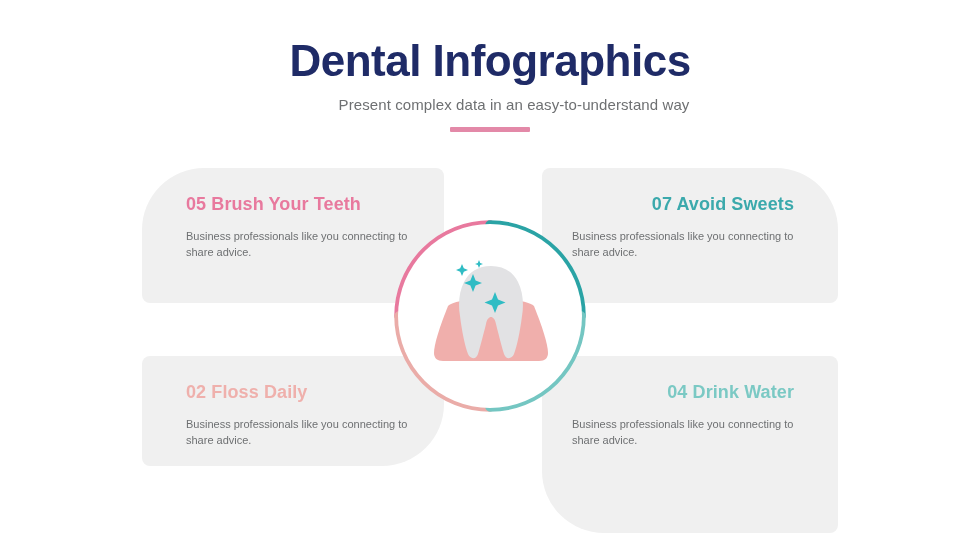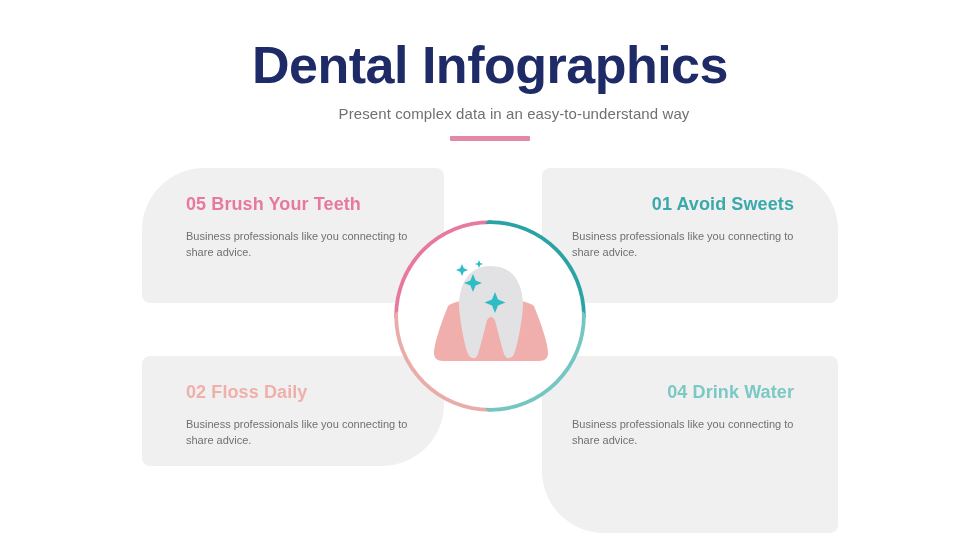"Dental Infographics" .title { font-size: 52px -> 44px }
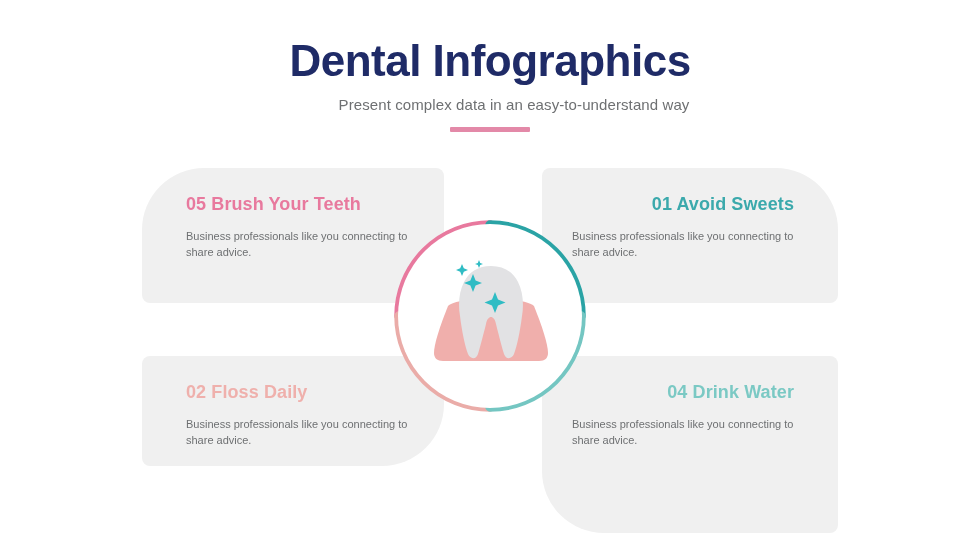"01 Avoid Sweets" p.card-heading { text: 01 -> 07 }
